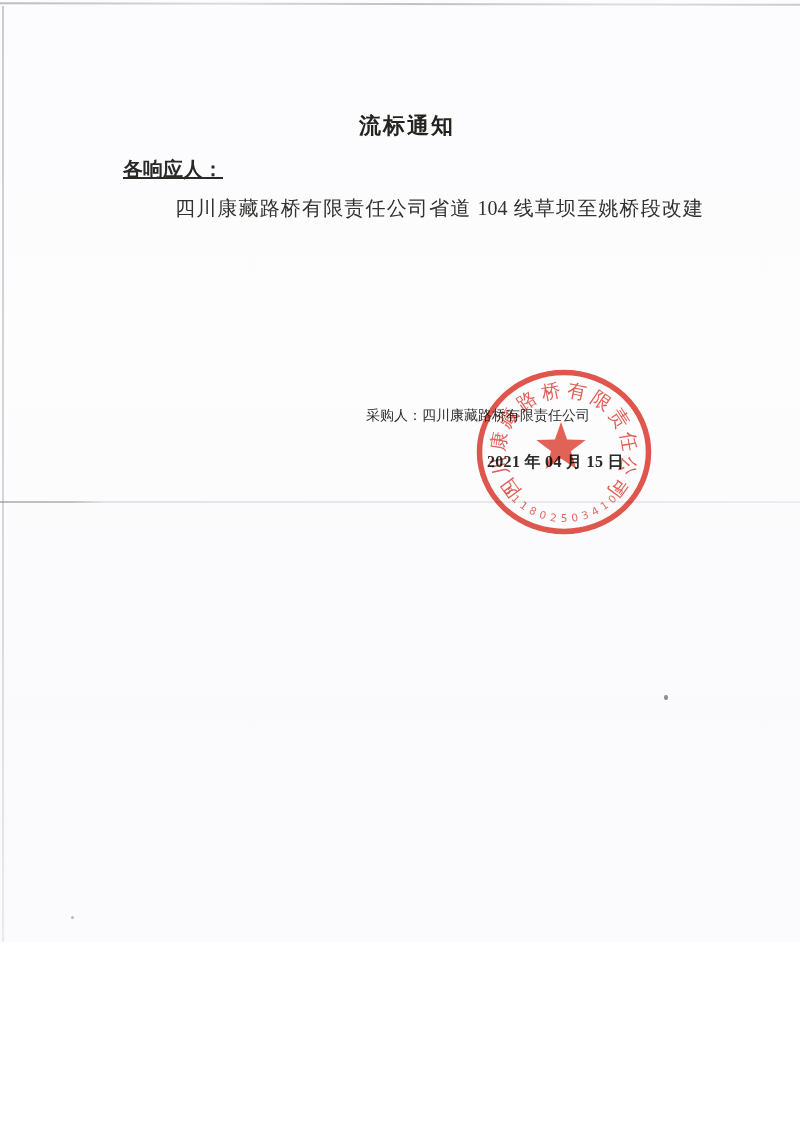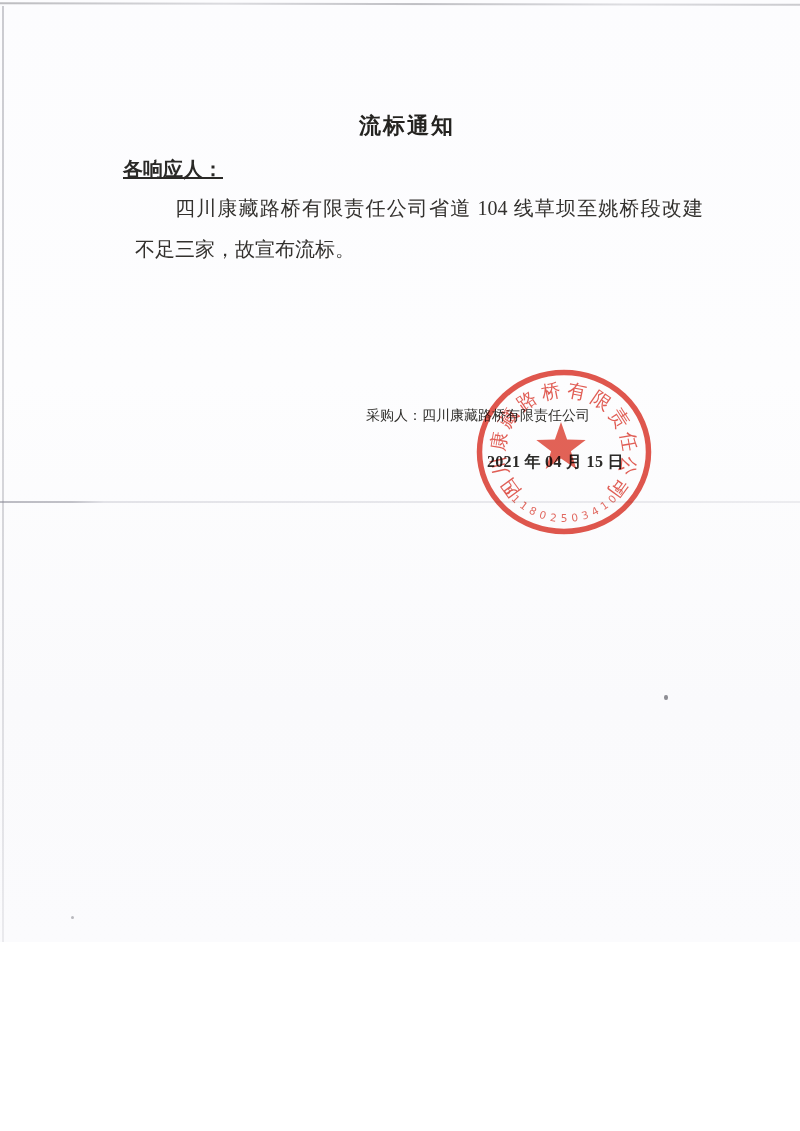"不足三家，故宣布流标。" div.body-line { html: <div>不足三家，故宣布流标。</div> -> none }
